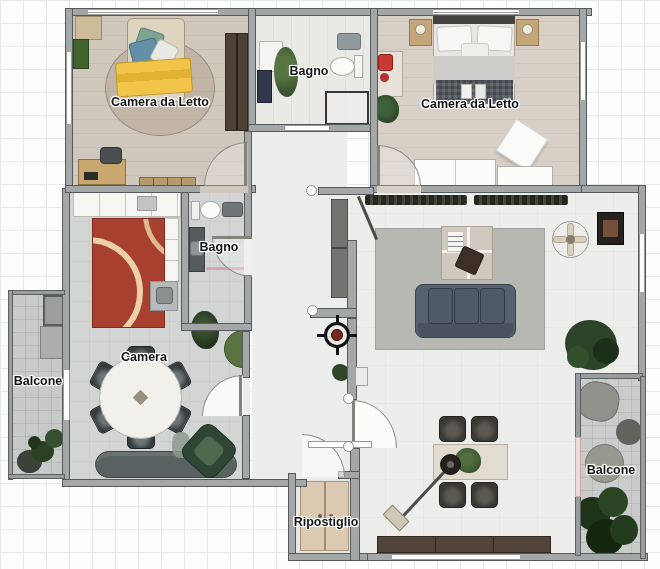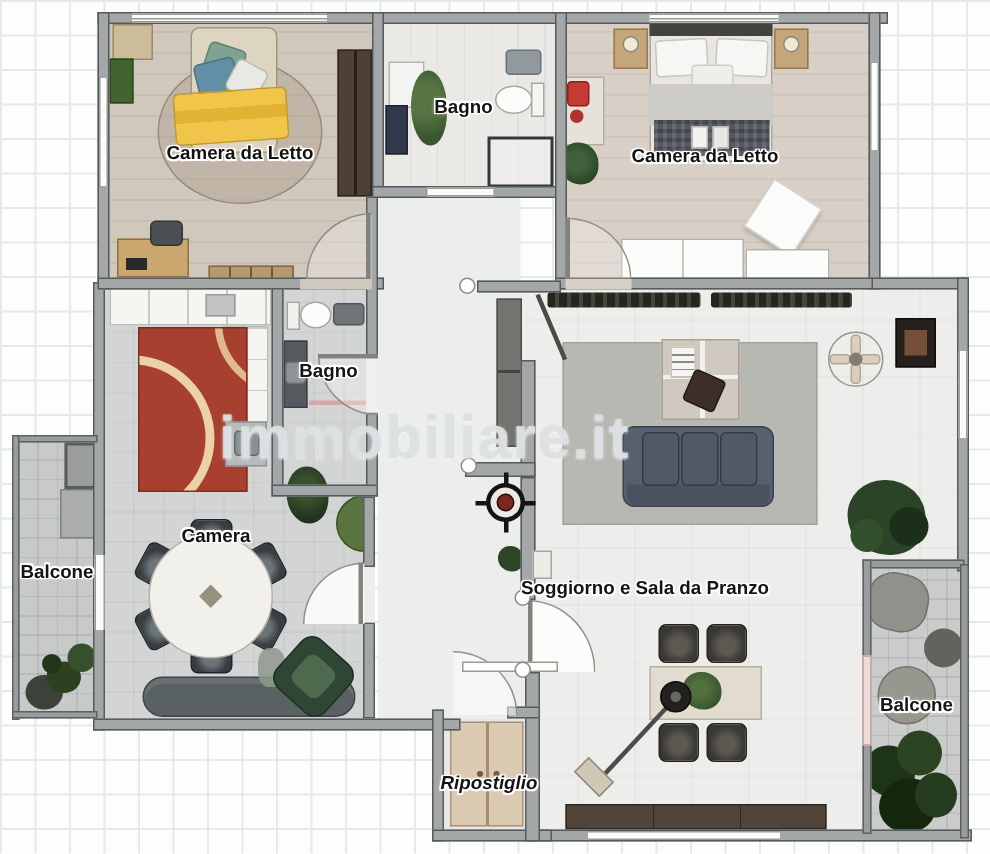"immobiliare.it" div.watermark { html: <div>immobiliare.it</div> -> none }
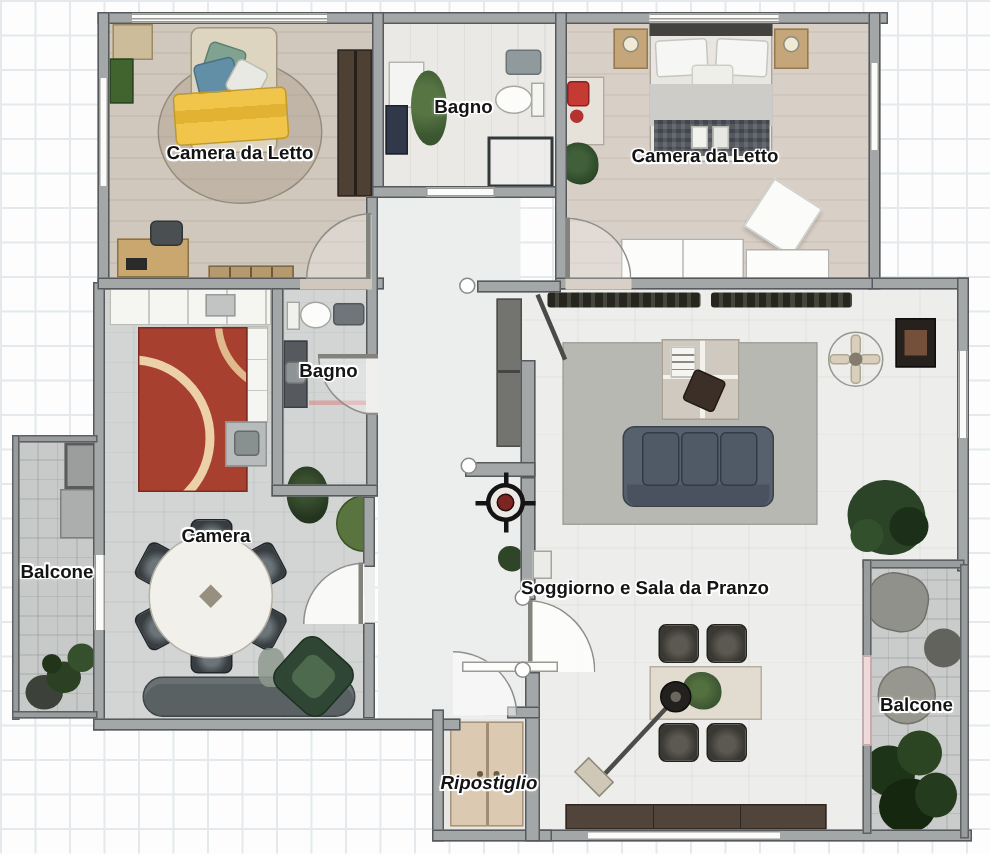"Soggiorno e Sala da Pranzo" div.label { html: <div>Soggiorno e Sala da Pranzo</div> -> none }
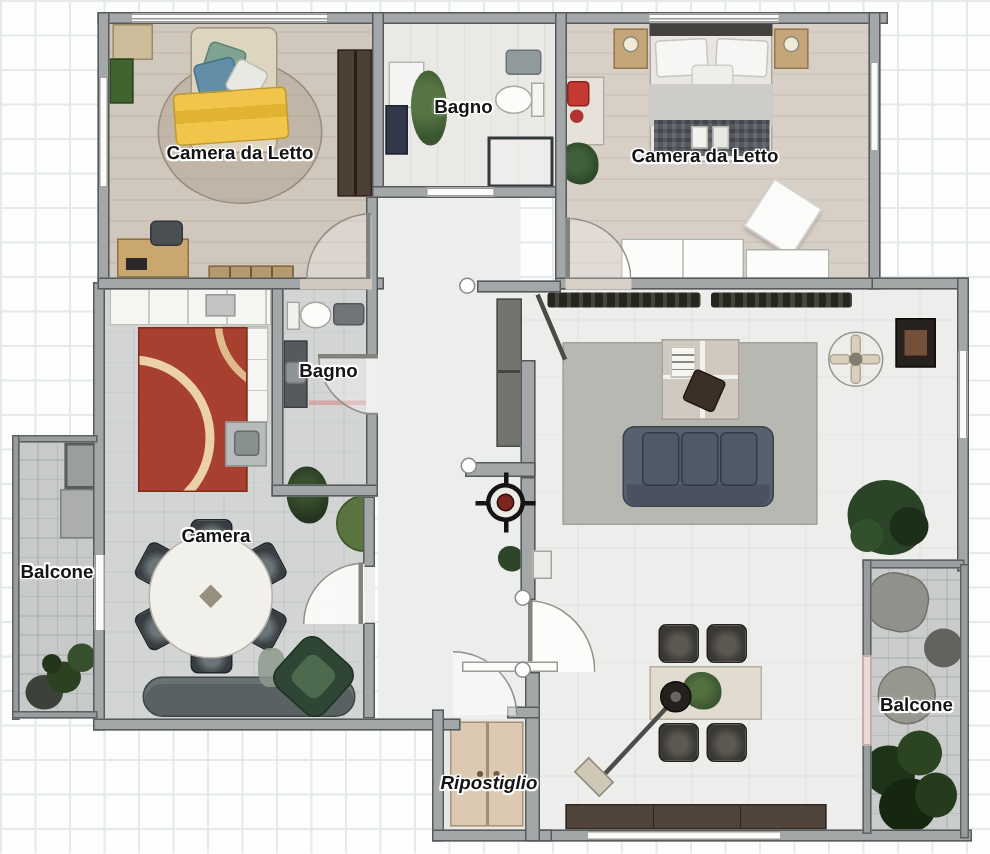"Ripostiglio" div.label { font-style: italic -> none }
